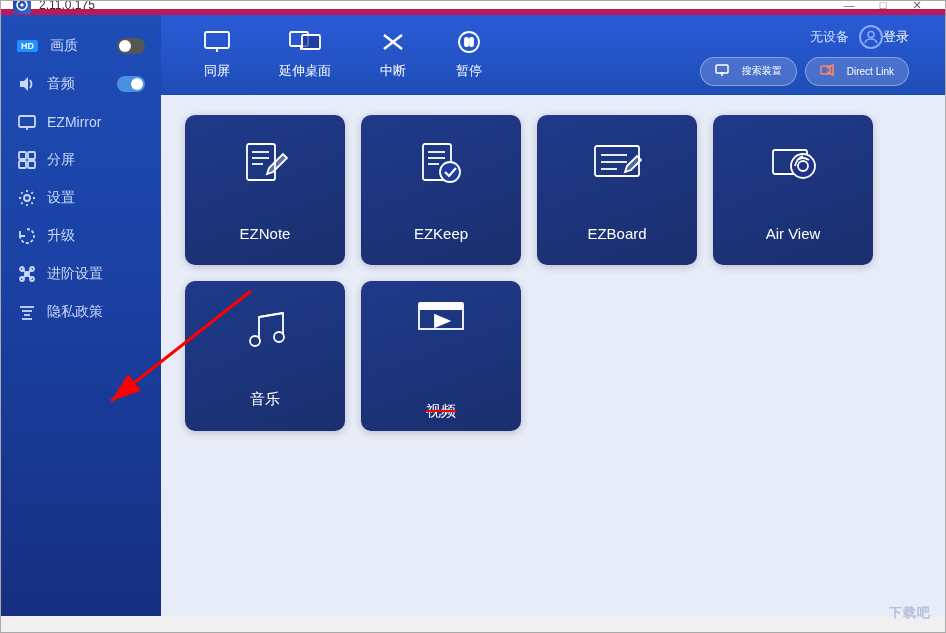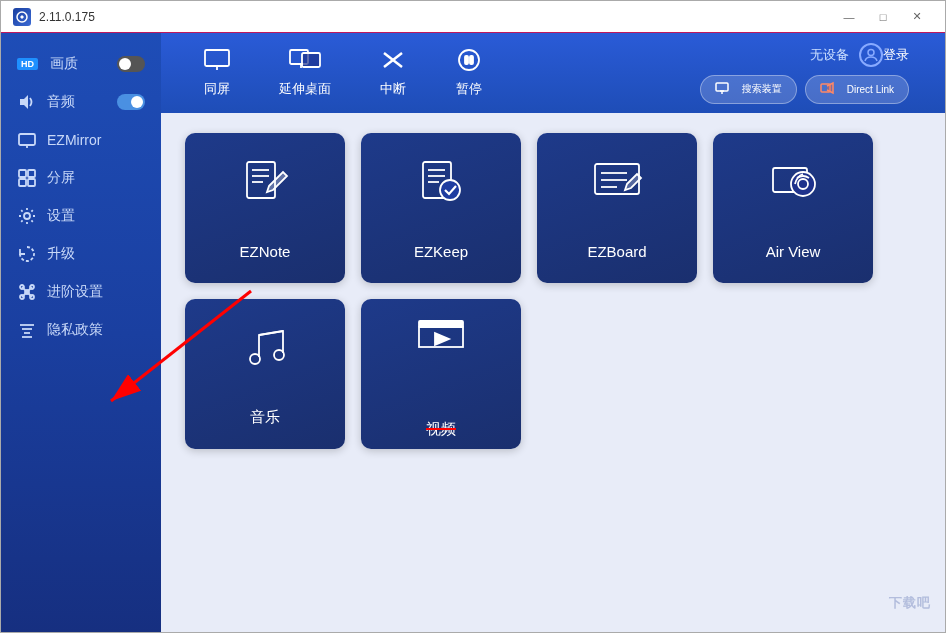"2.11.0.175" .title-bar { border-bottom: 1px solid #be185d -> 6px solid #be185d; height: 32px -> 14px }
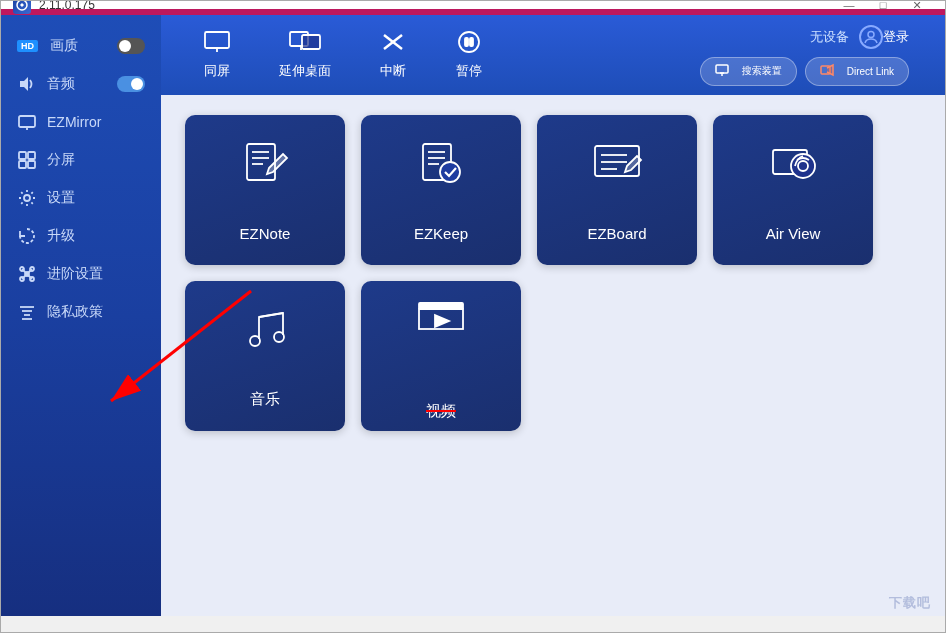"下载吧" .watermark { bottom: 20px -> 10px }
